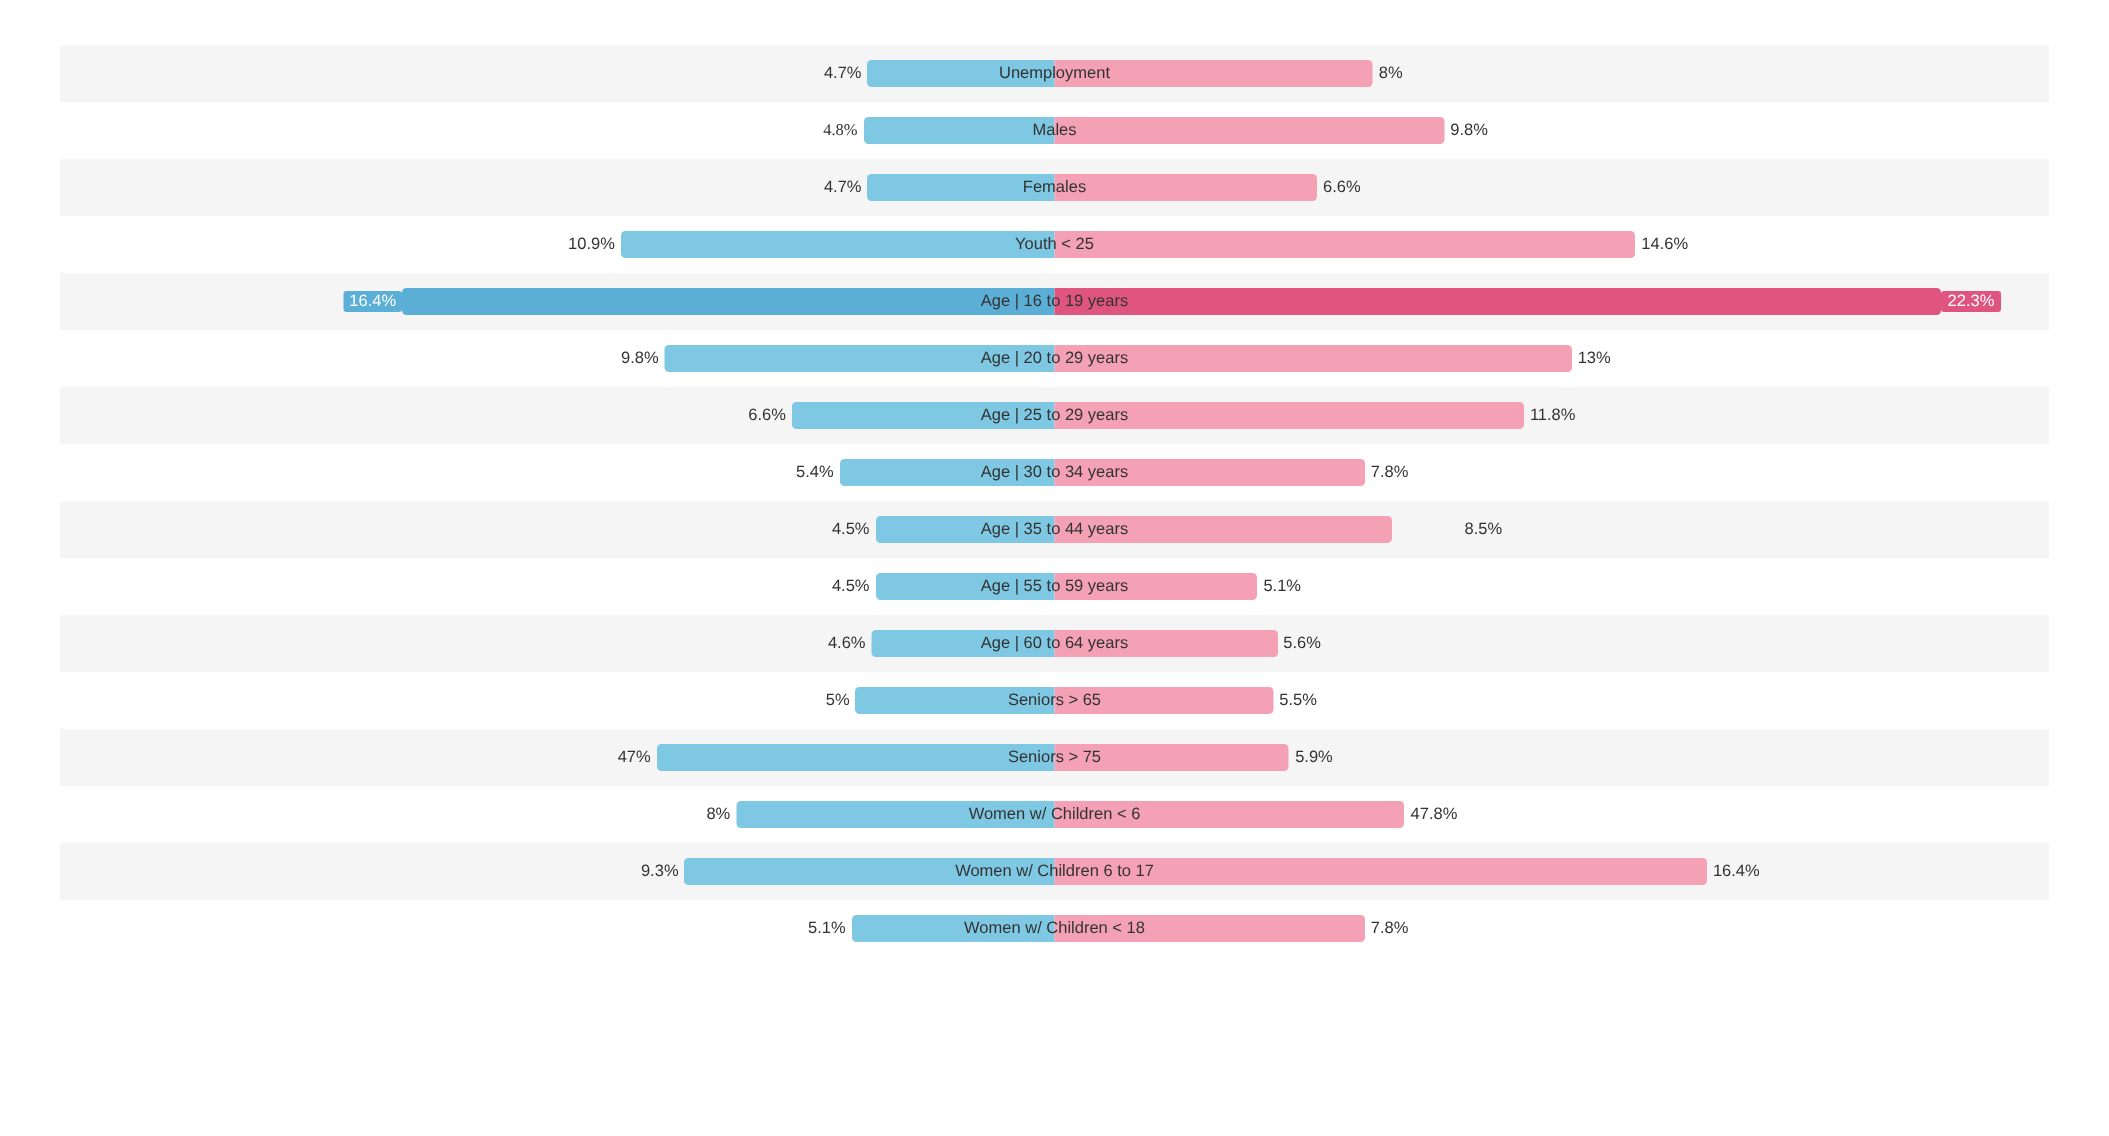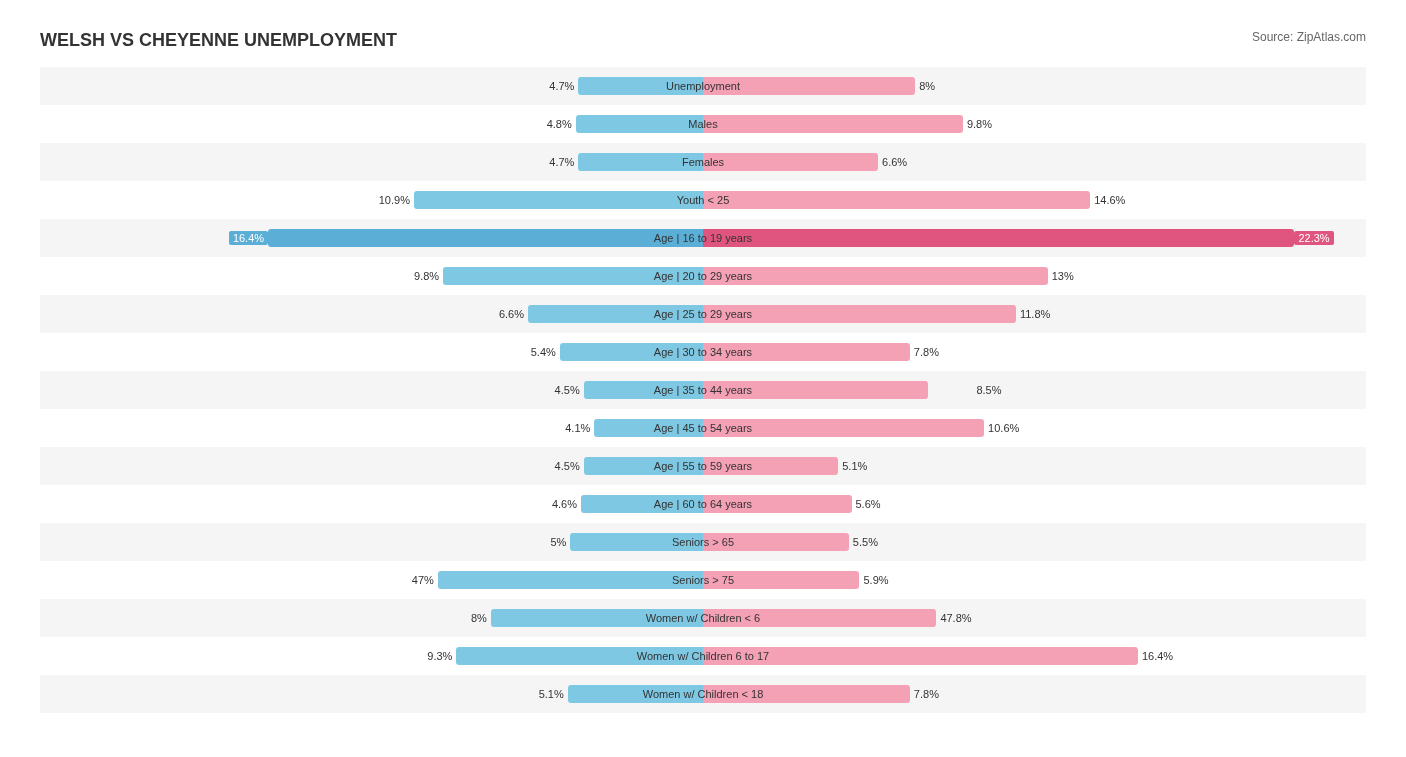"WELSH VS CHEYENNE UNEMPLOYMENT" div.chart-header { html: <div> <div>WELSH VS CHEYENNE UNEMPLOYMENT</div> <div>Source: ZipAtlas.com</div> </div> -> none }
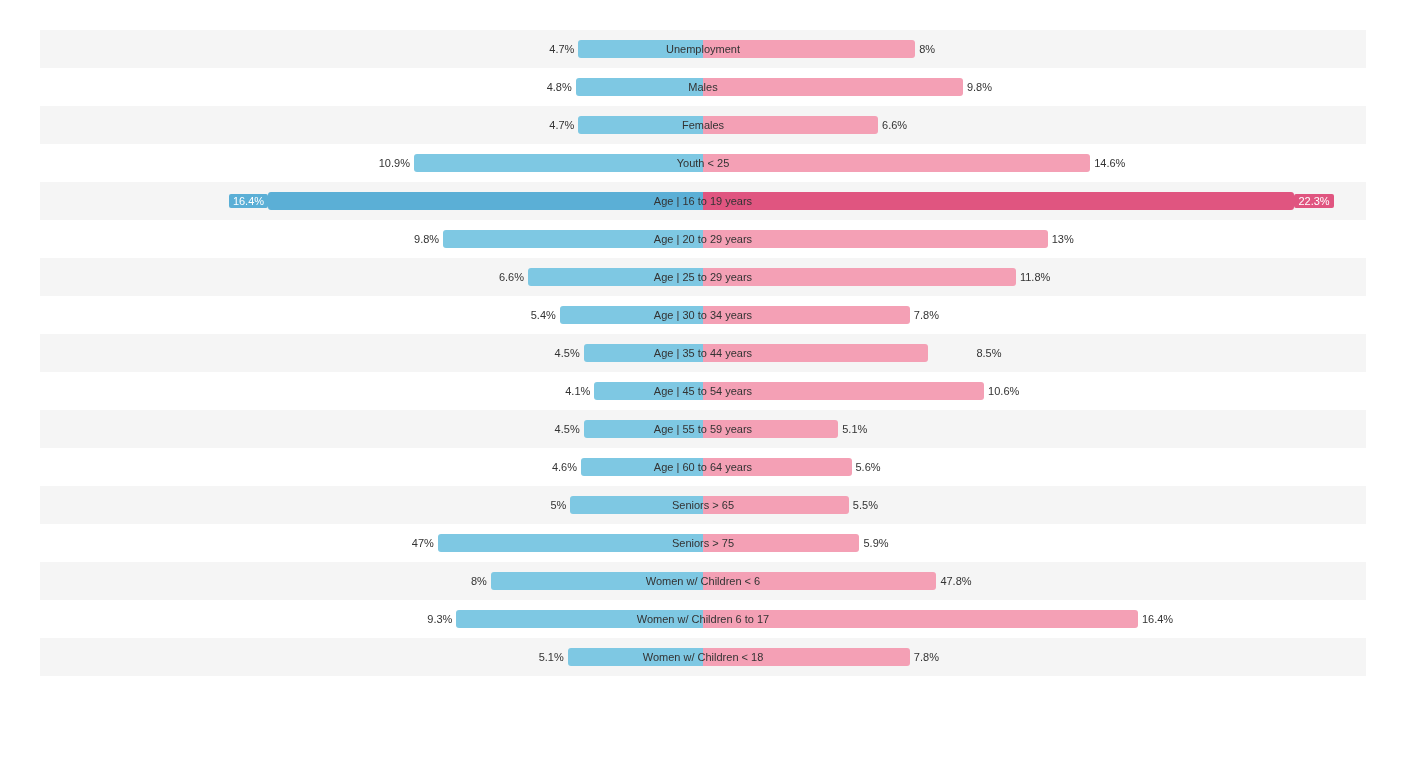"4.8%" span.val-left { font-family: none -> Liberation Serif, serif }
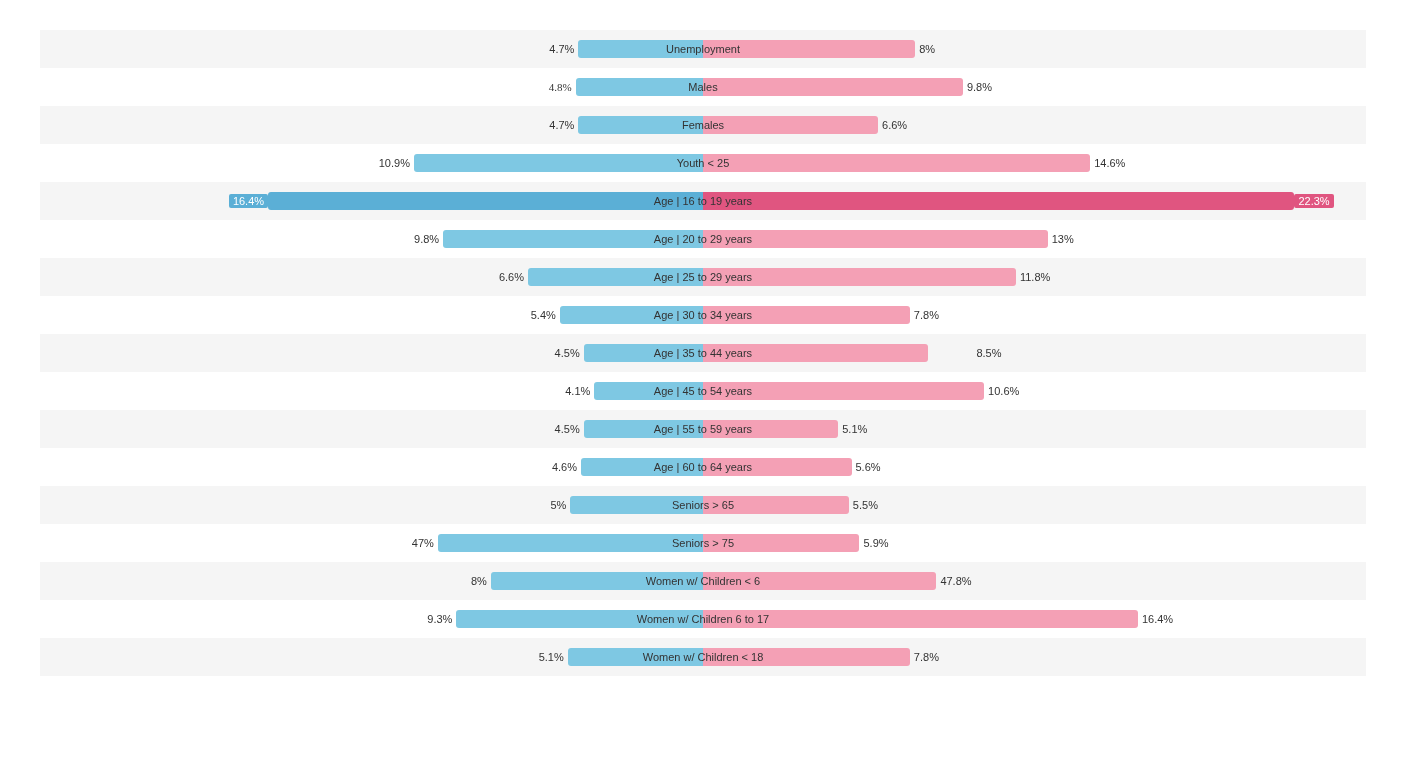"4.1%" div.chart-row { html: <div> <div> <div> <div> </div> <div> </div> <span>4.1%</span> <span>Age | 45 to 54 years</span> <span>10.6%</span> </div> </div> </div> -> none }
